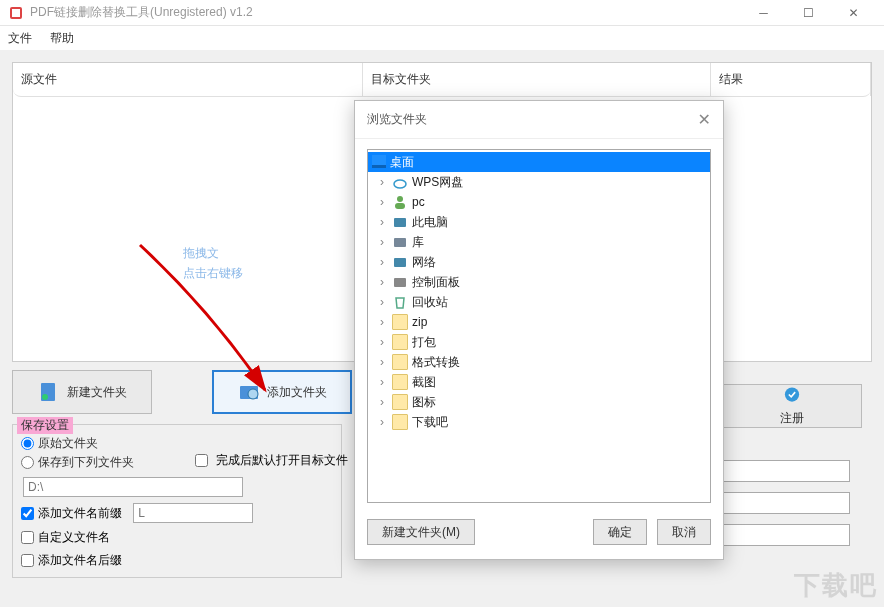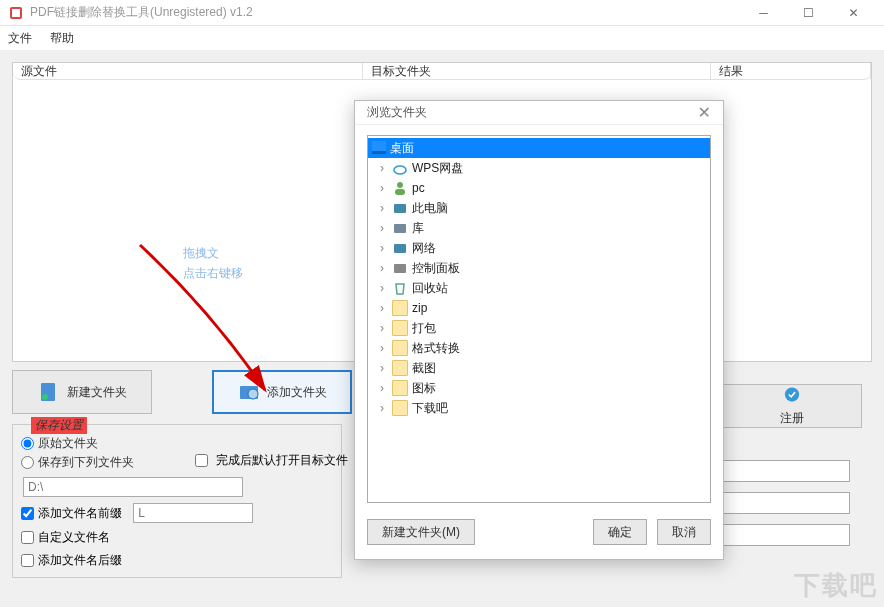"源文件" .list-header { height: 17px -> 34px }
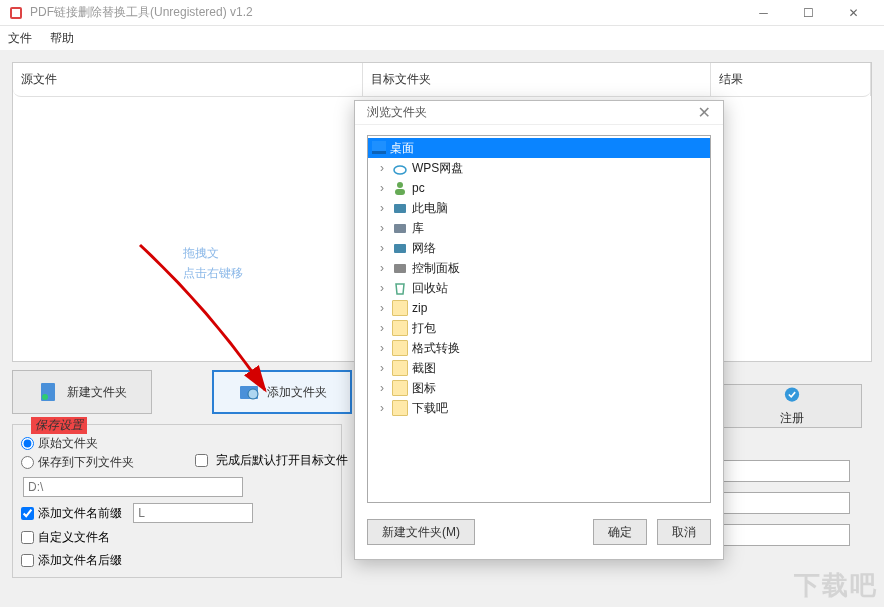"浏览文件夹" .dialog .dlg-title { height: 24px -> 38px }
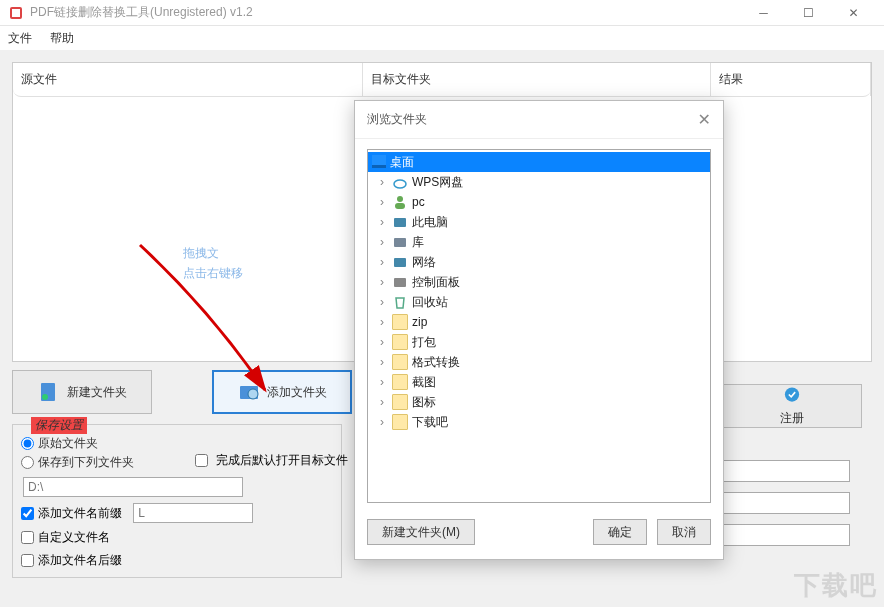"保存设置" .save-group .legend { background: #ef4444 -> #f9a8d4; font-style: italic -> none; left: 18px -> 4px }
